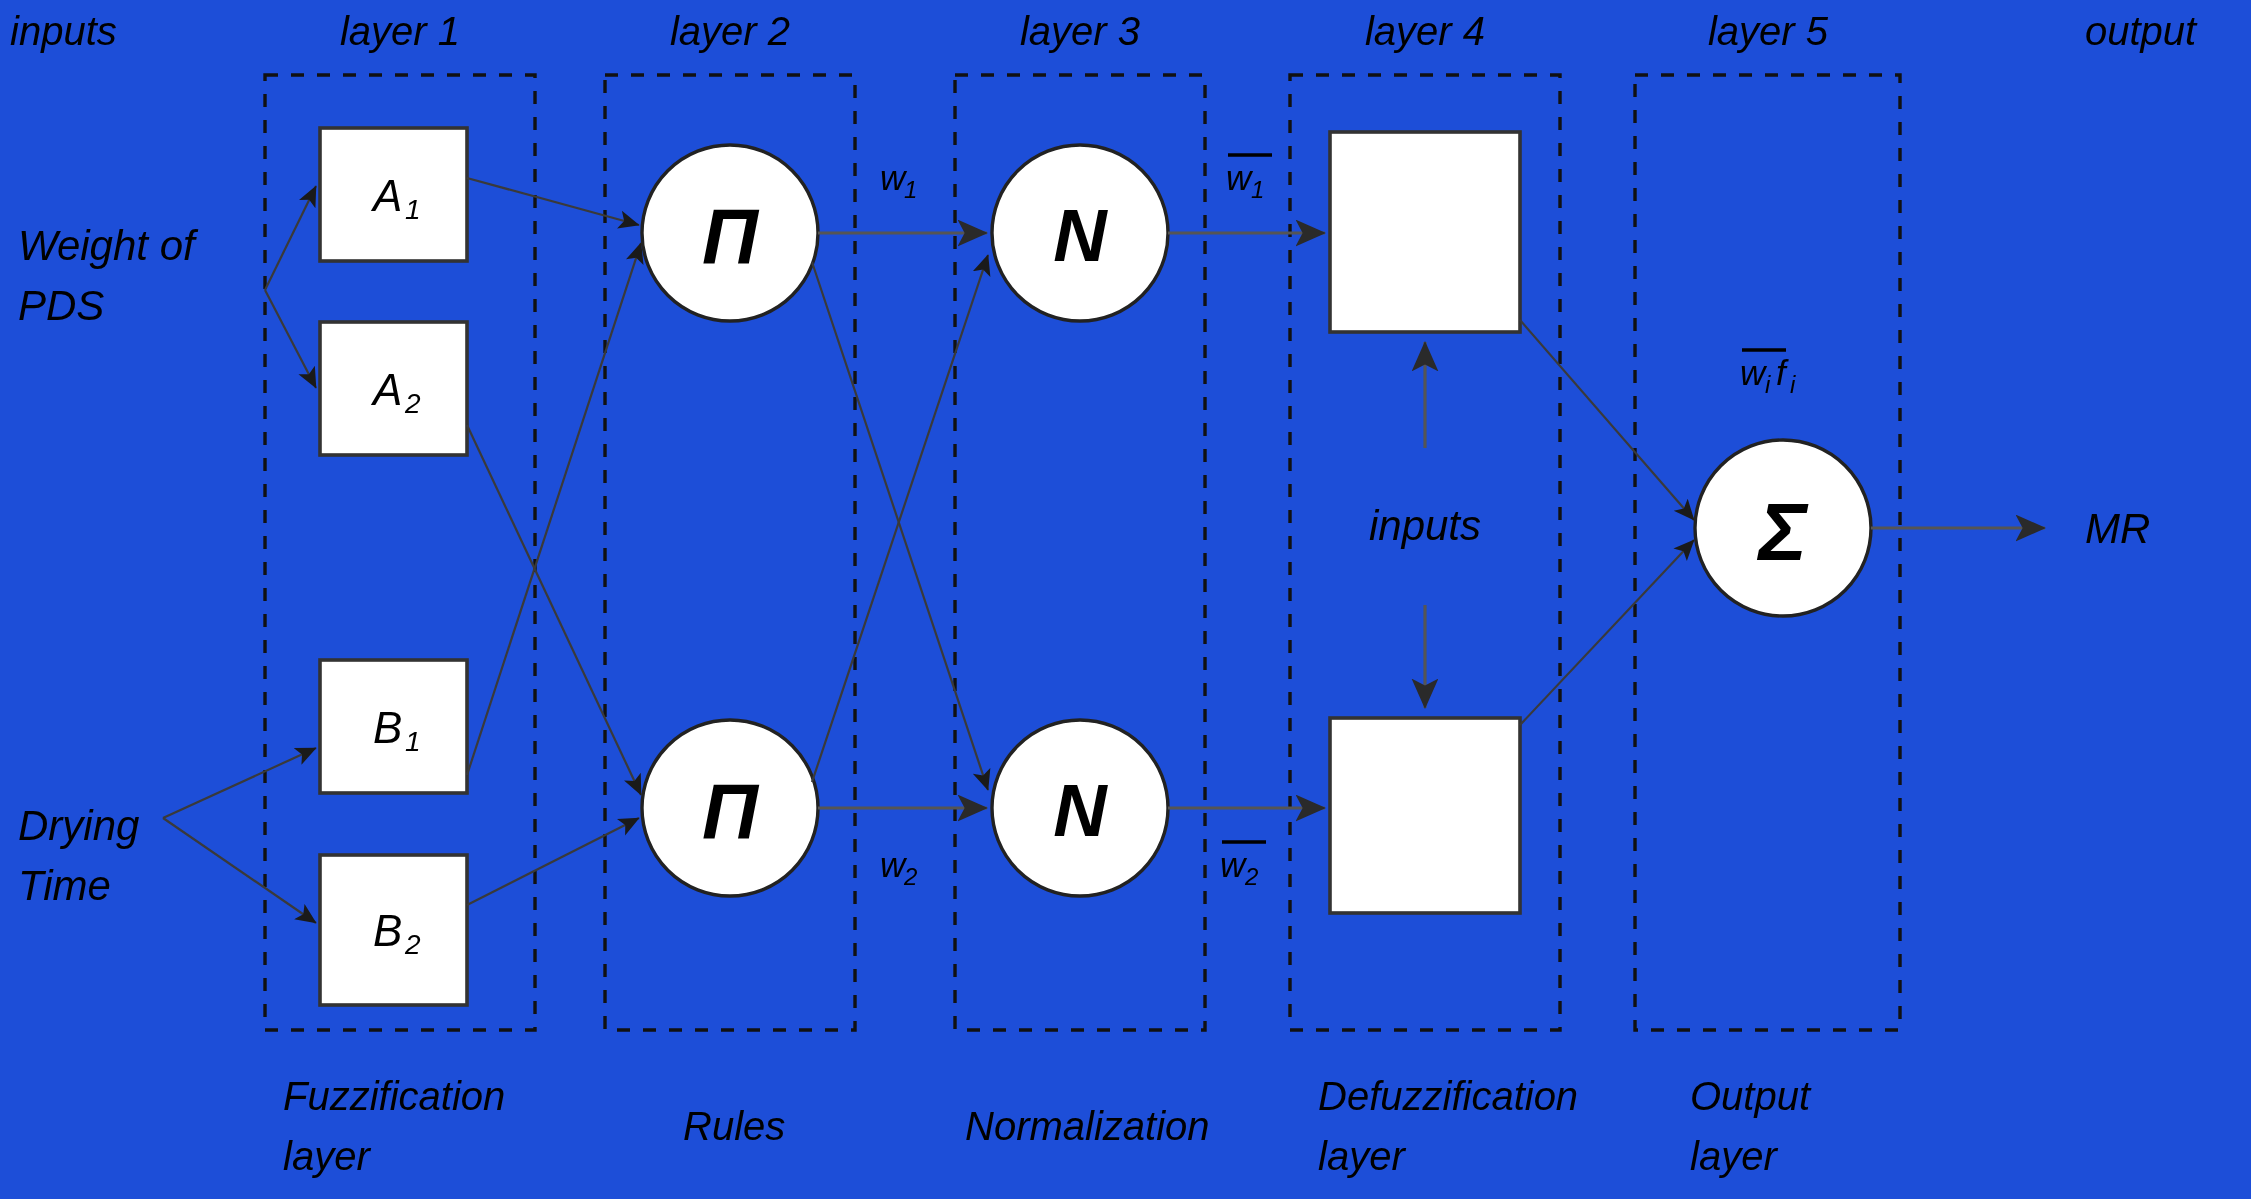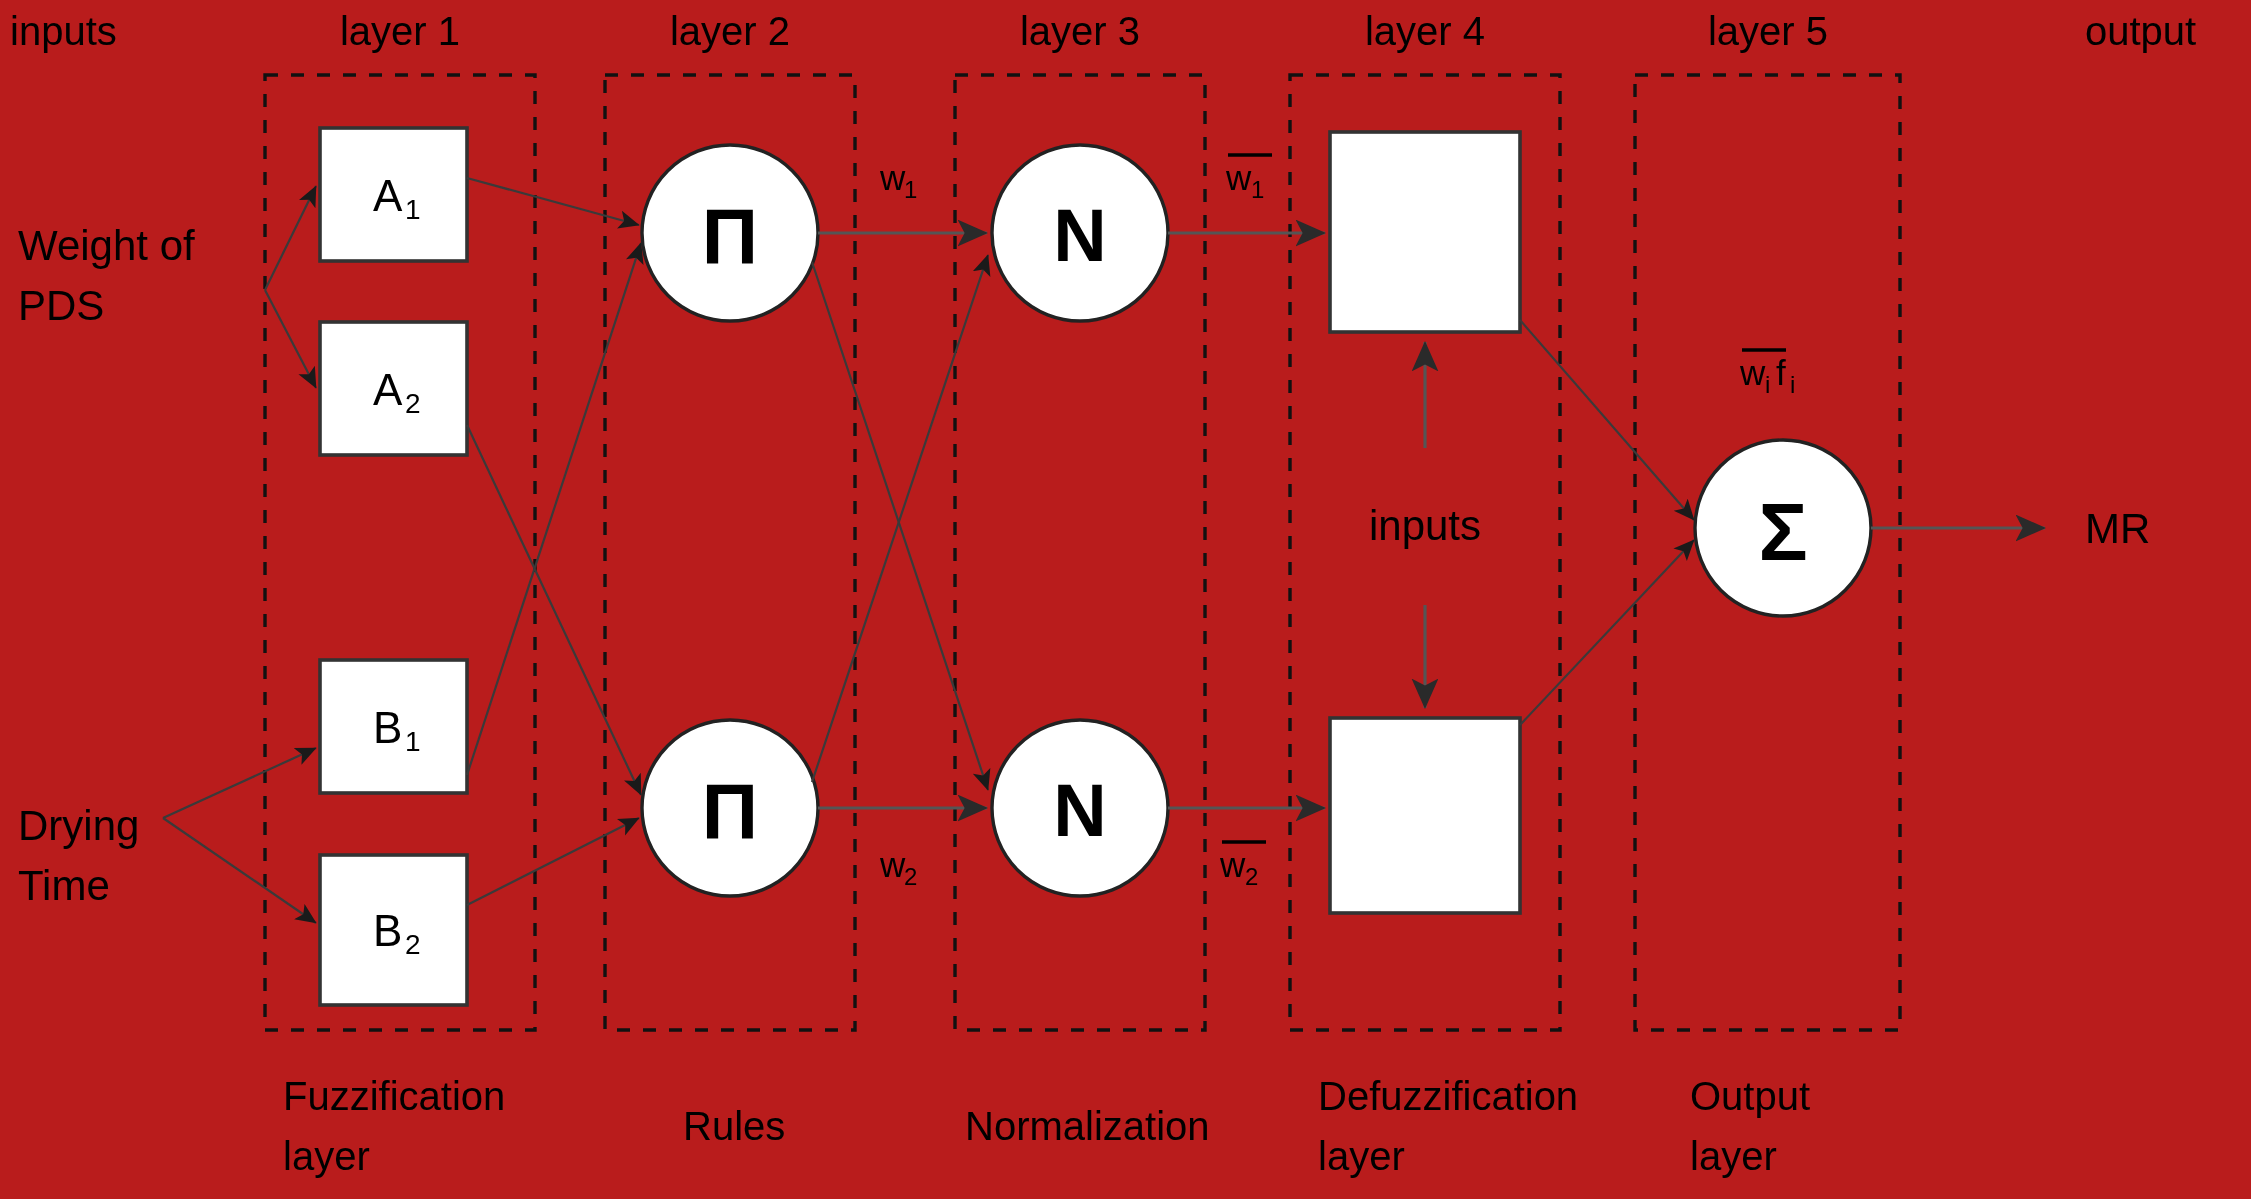"inputs" #diagram-root { background: #b91c1c -> #1d4ed8; font-style: none -> italic }
